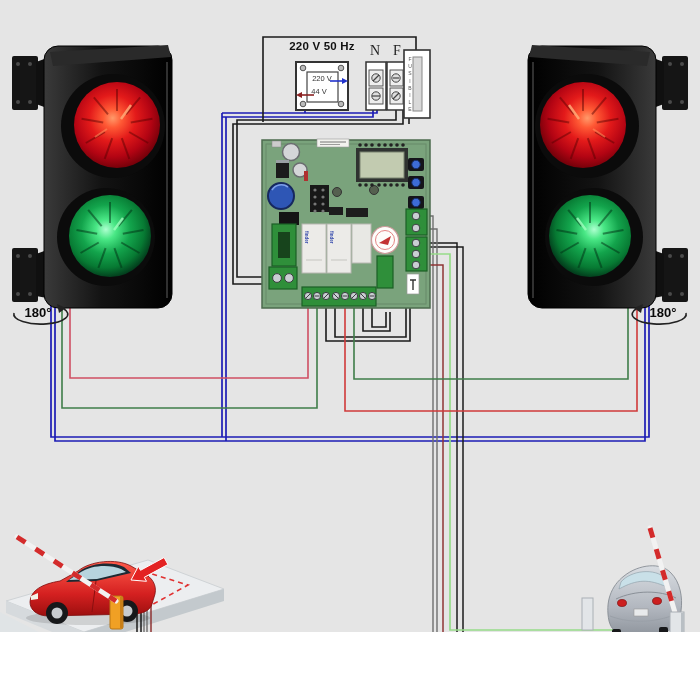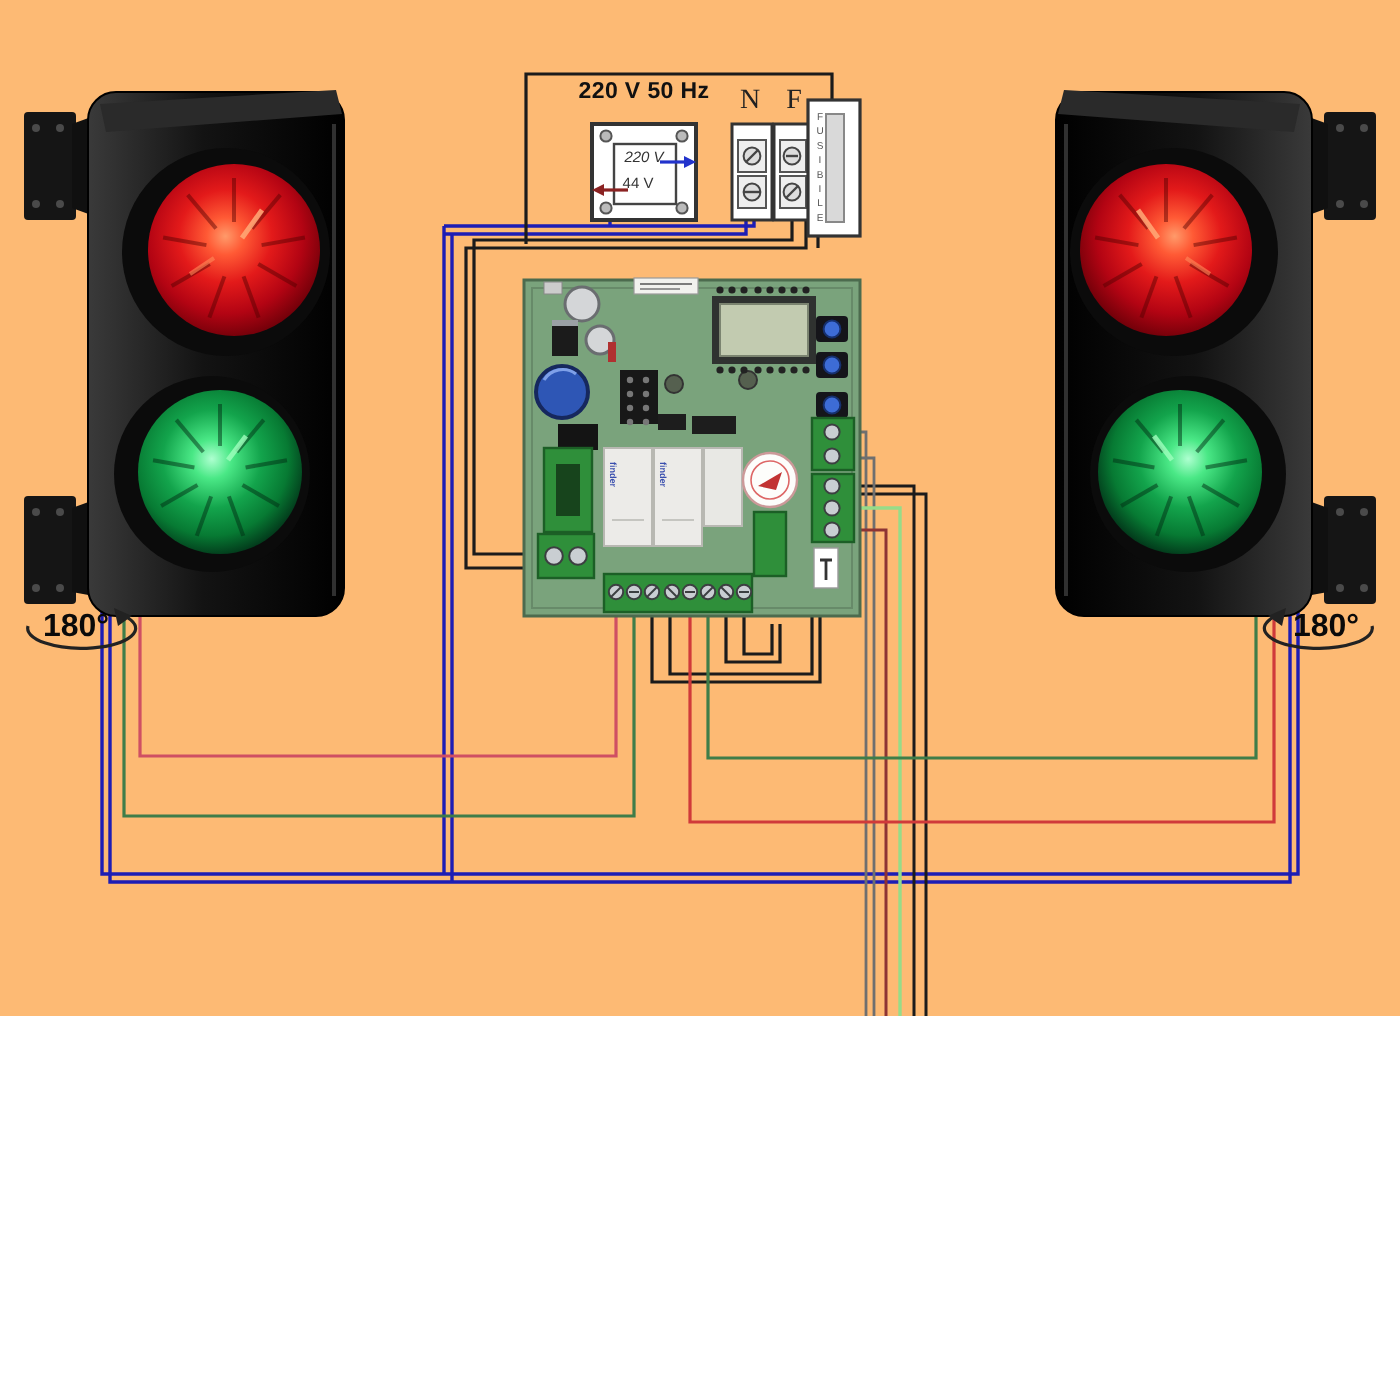"220 V 50 Hz" .stage { background: #fdba74 -> #e5e5e5; height: 508px -> 632px }
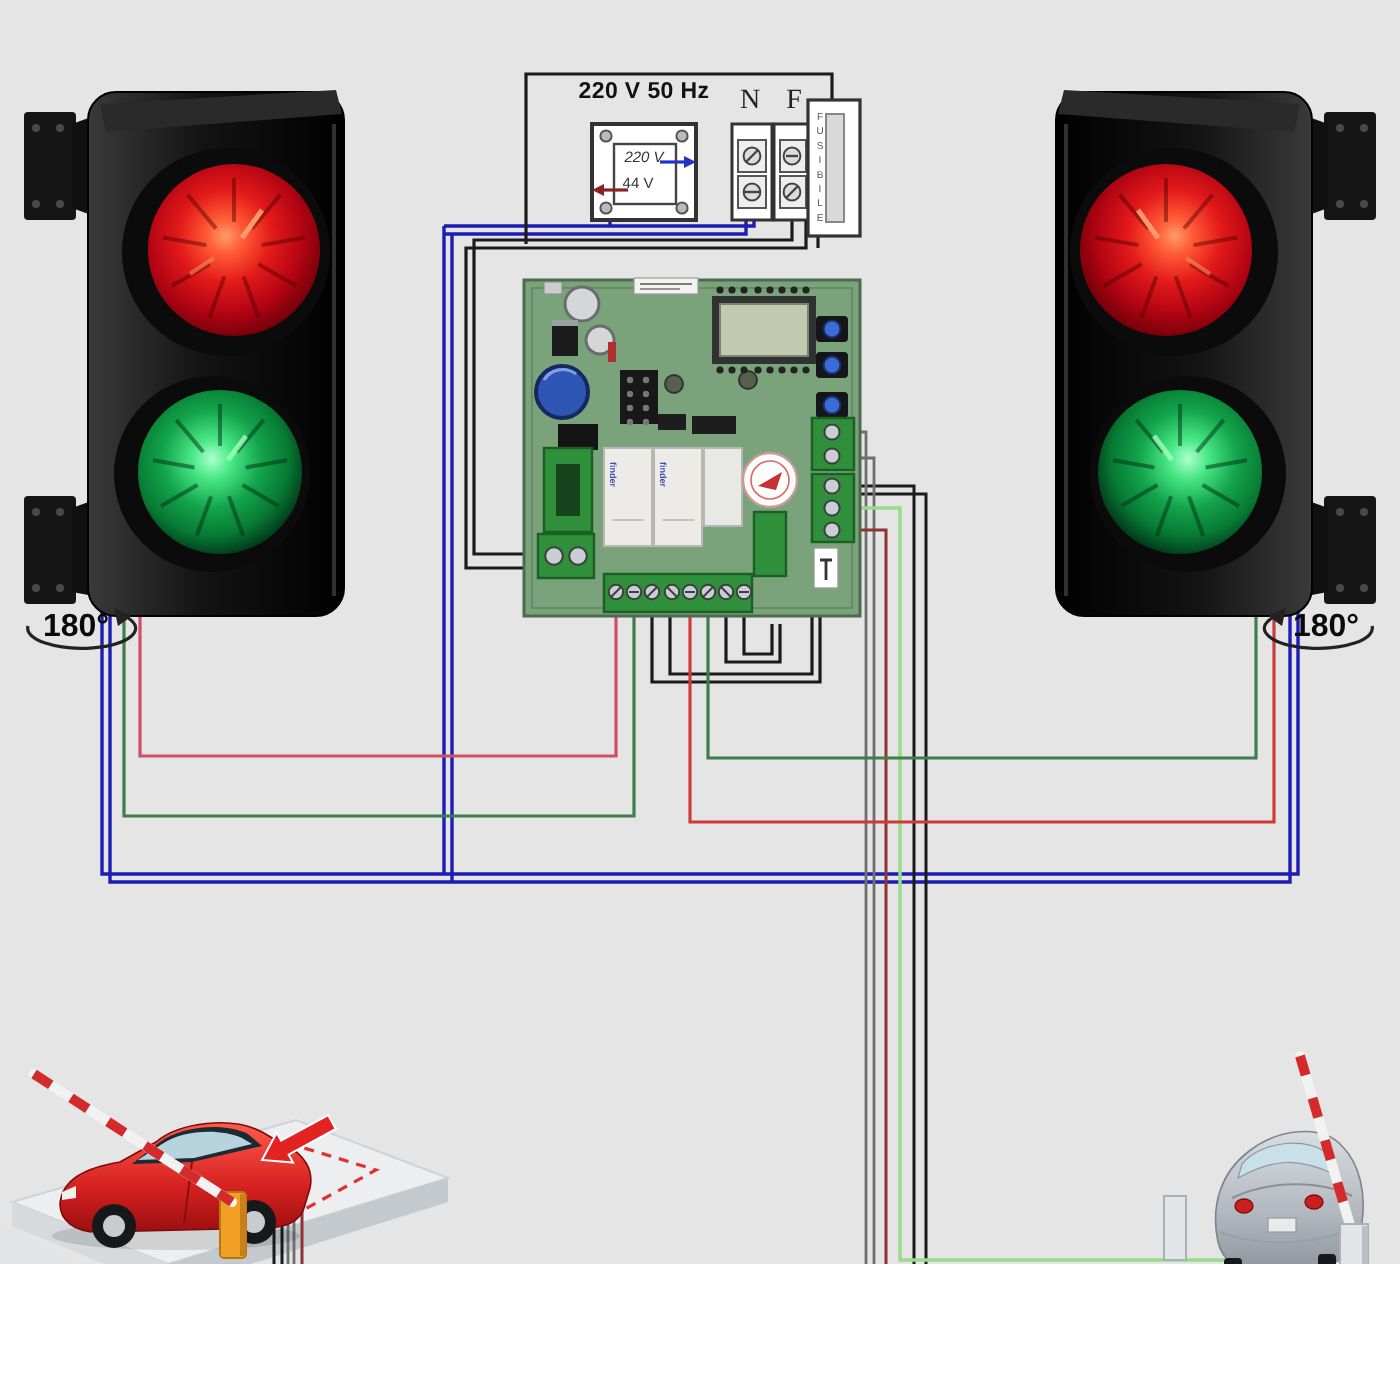"220 V" .primary { font-style: italic -> none }
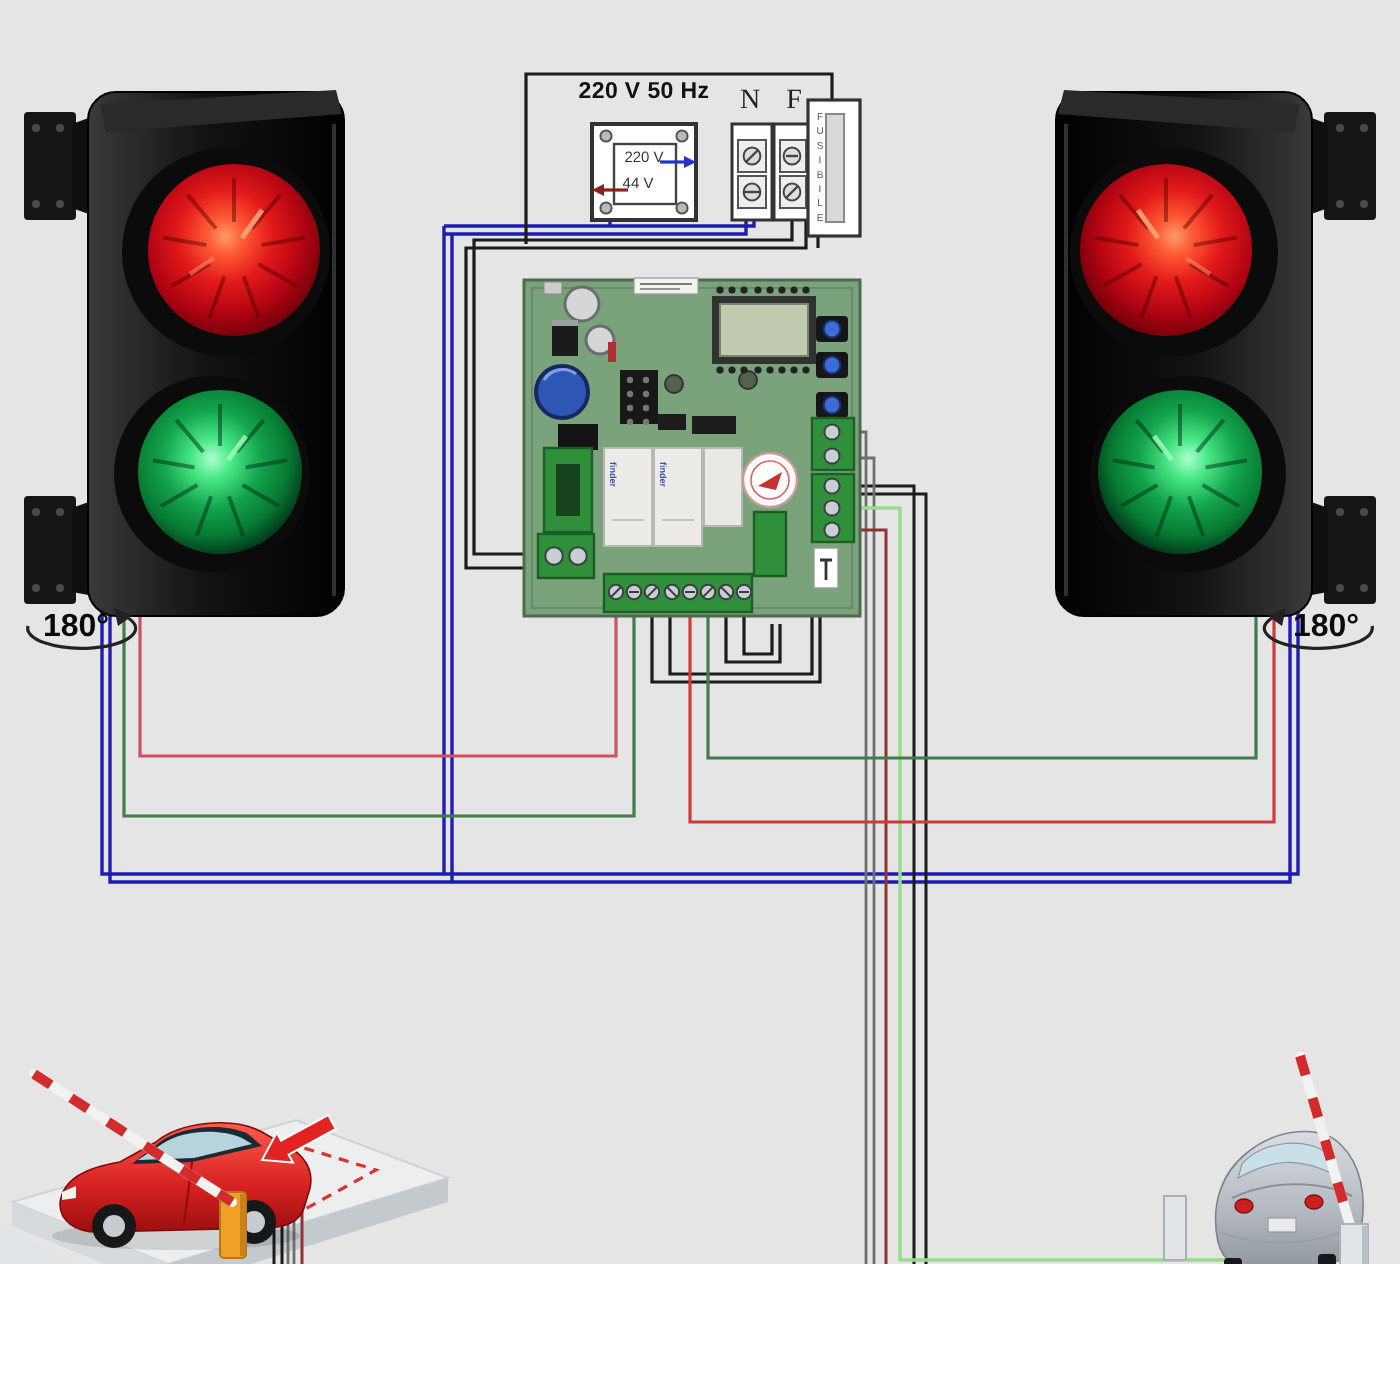"180°" .rot { font-size: 16px -> 13px }
